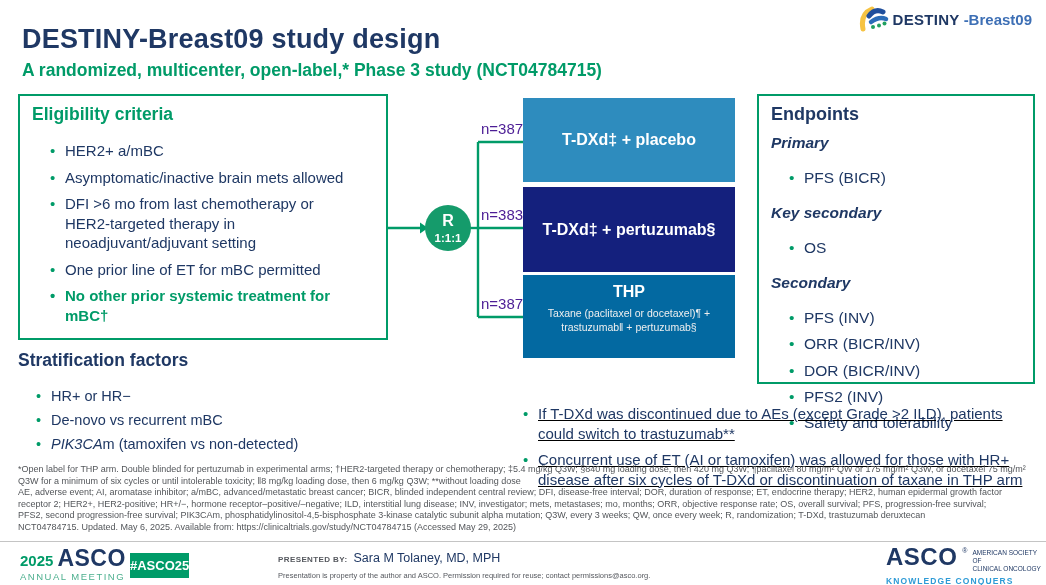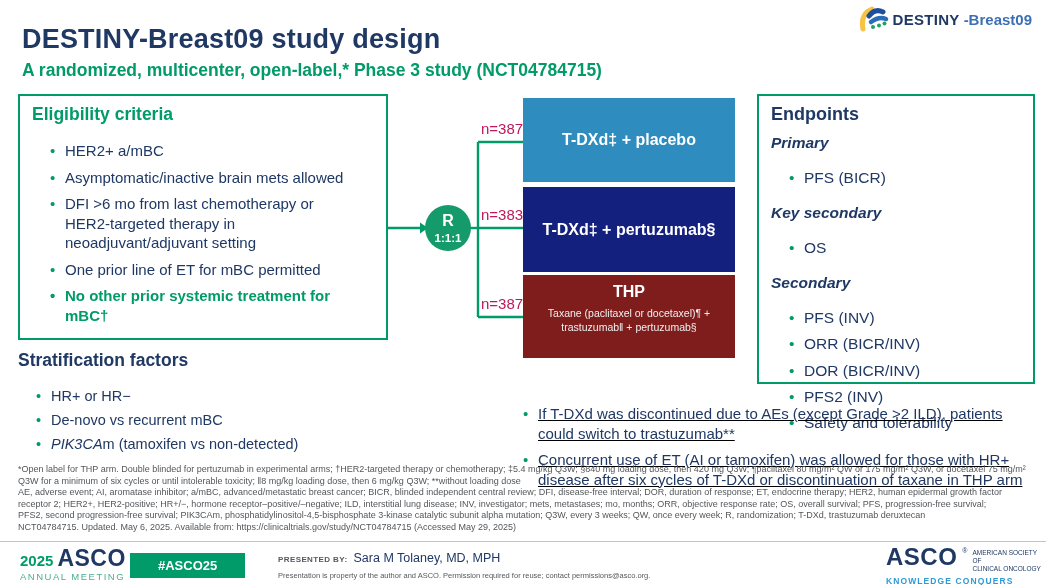"n=387" .nlabel { color: #be185d -> #4c1d95 }
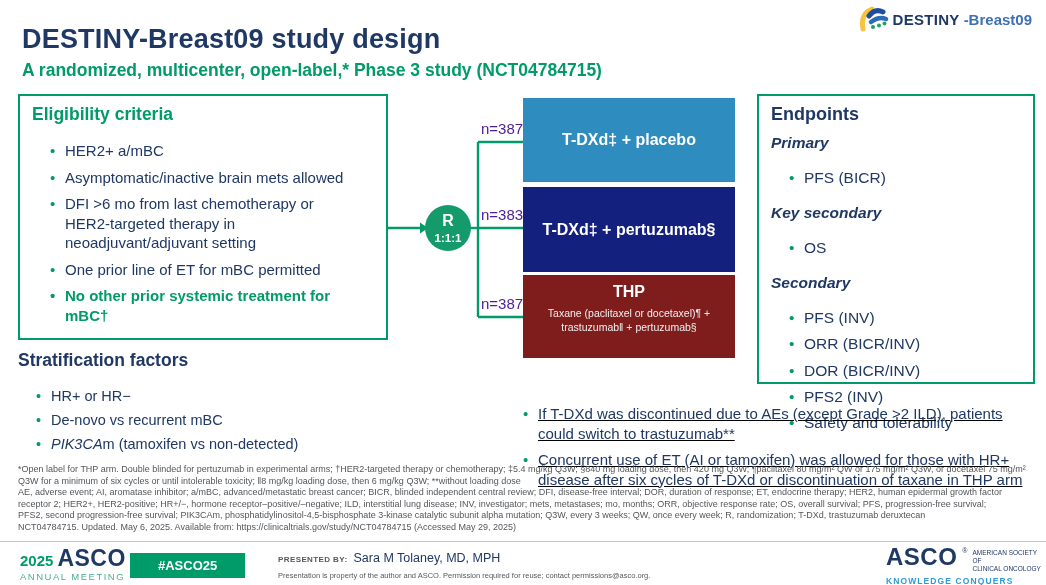"THP" .arm3 { background: #7f1d1d -> #0369a1 }
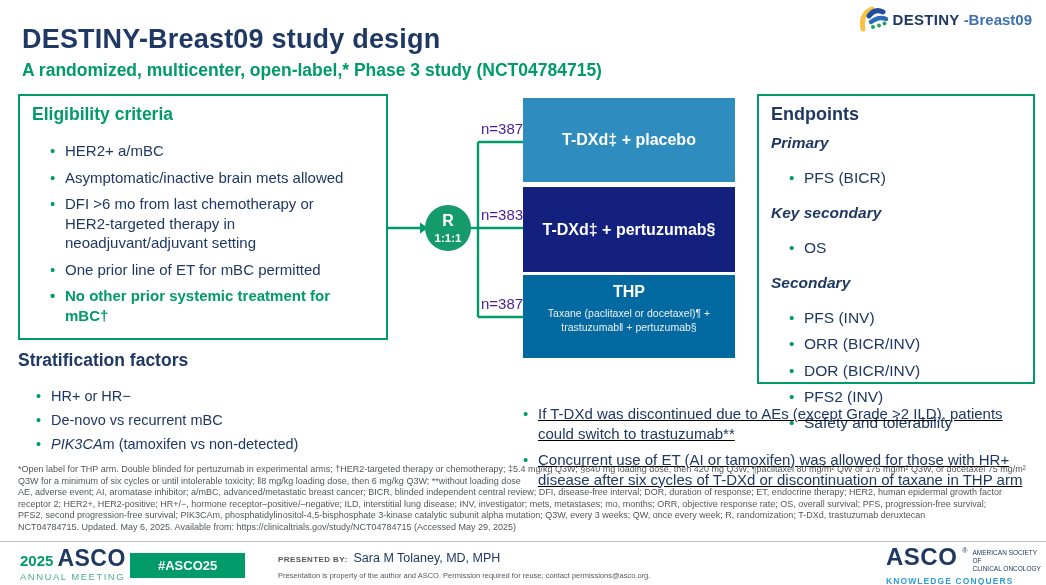"#ASCO25" .f-badge { padding: 5px 28px -> 5px 0 }
